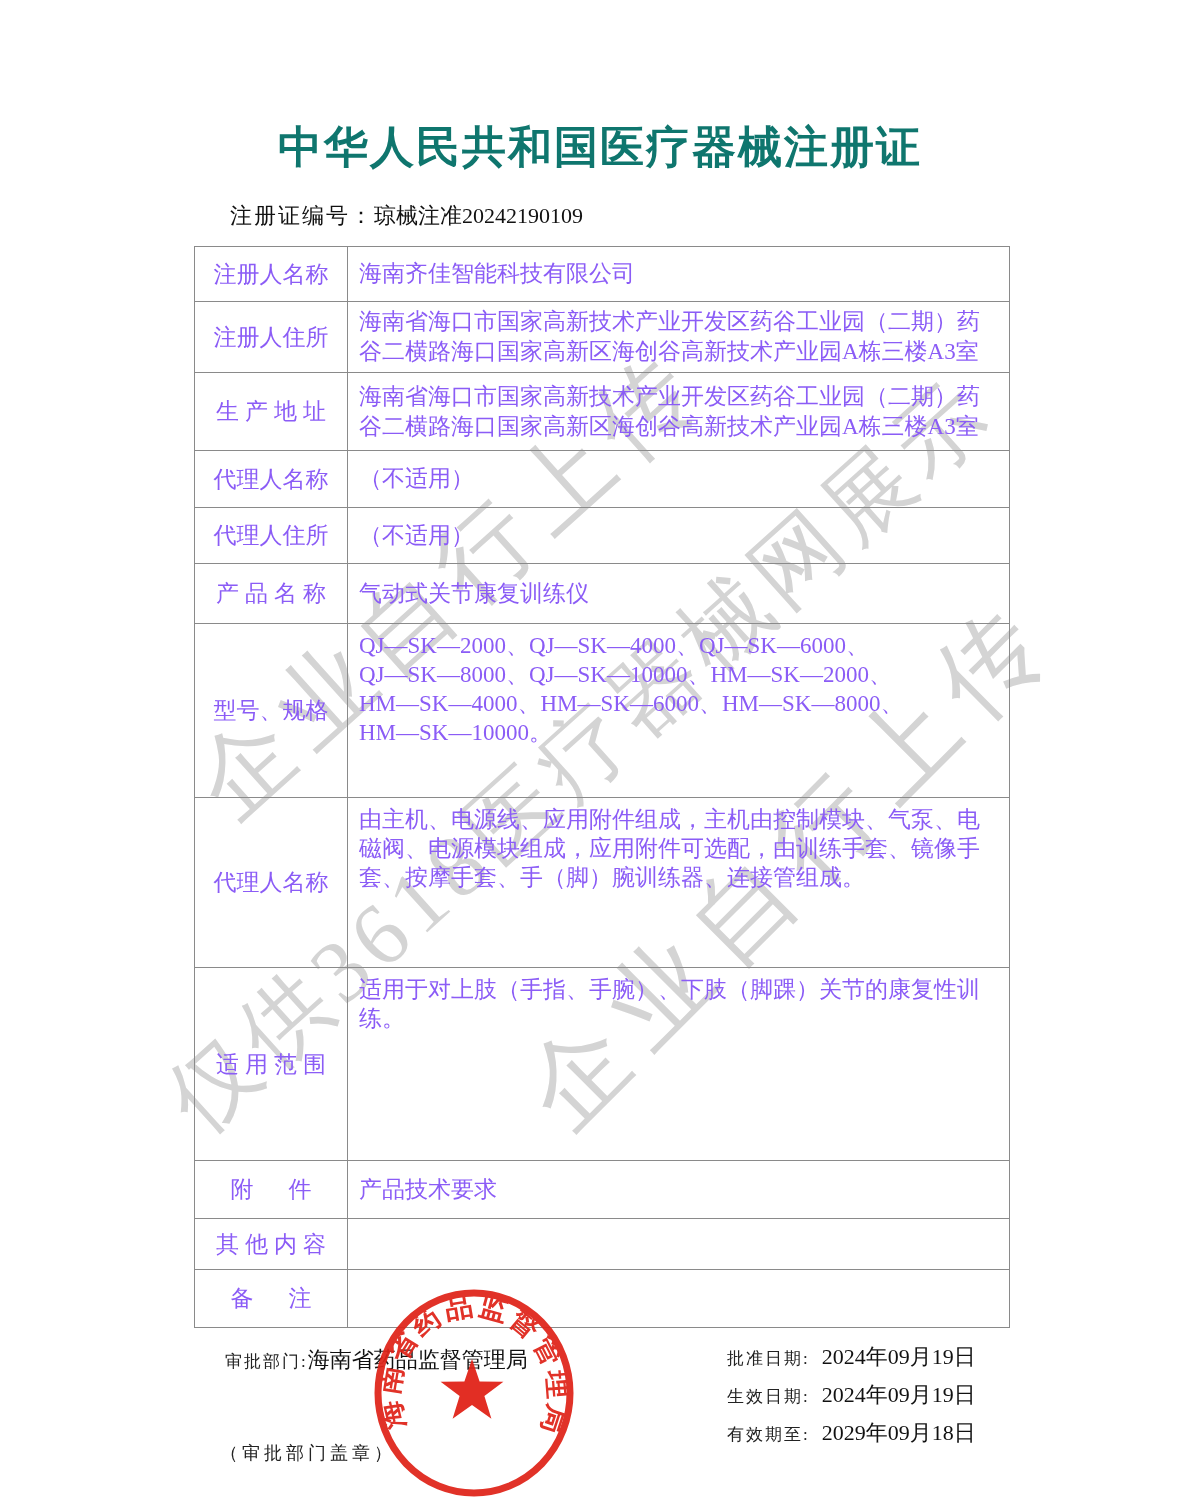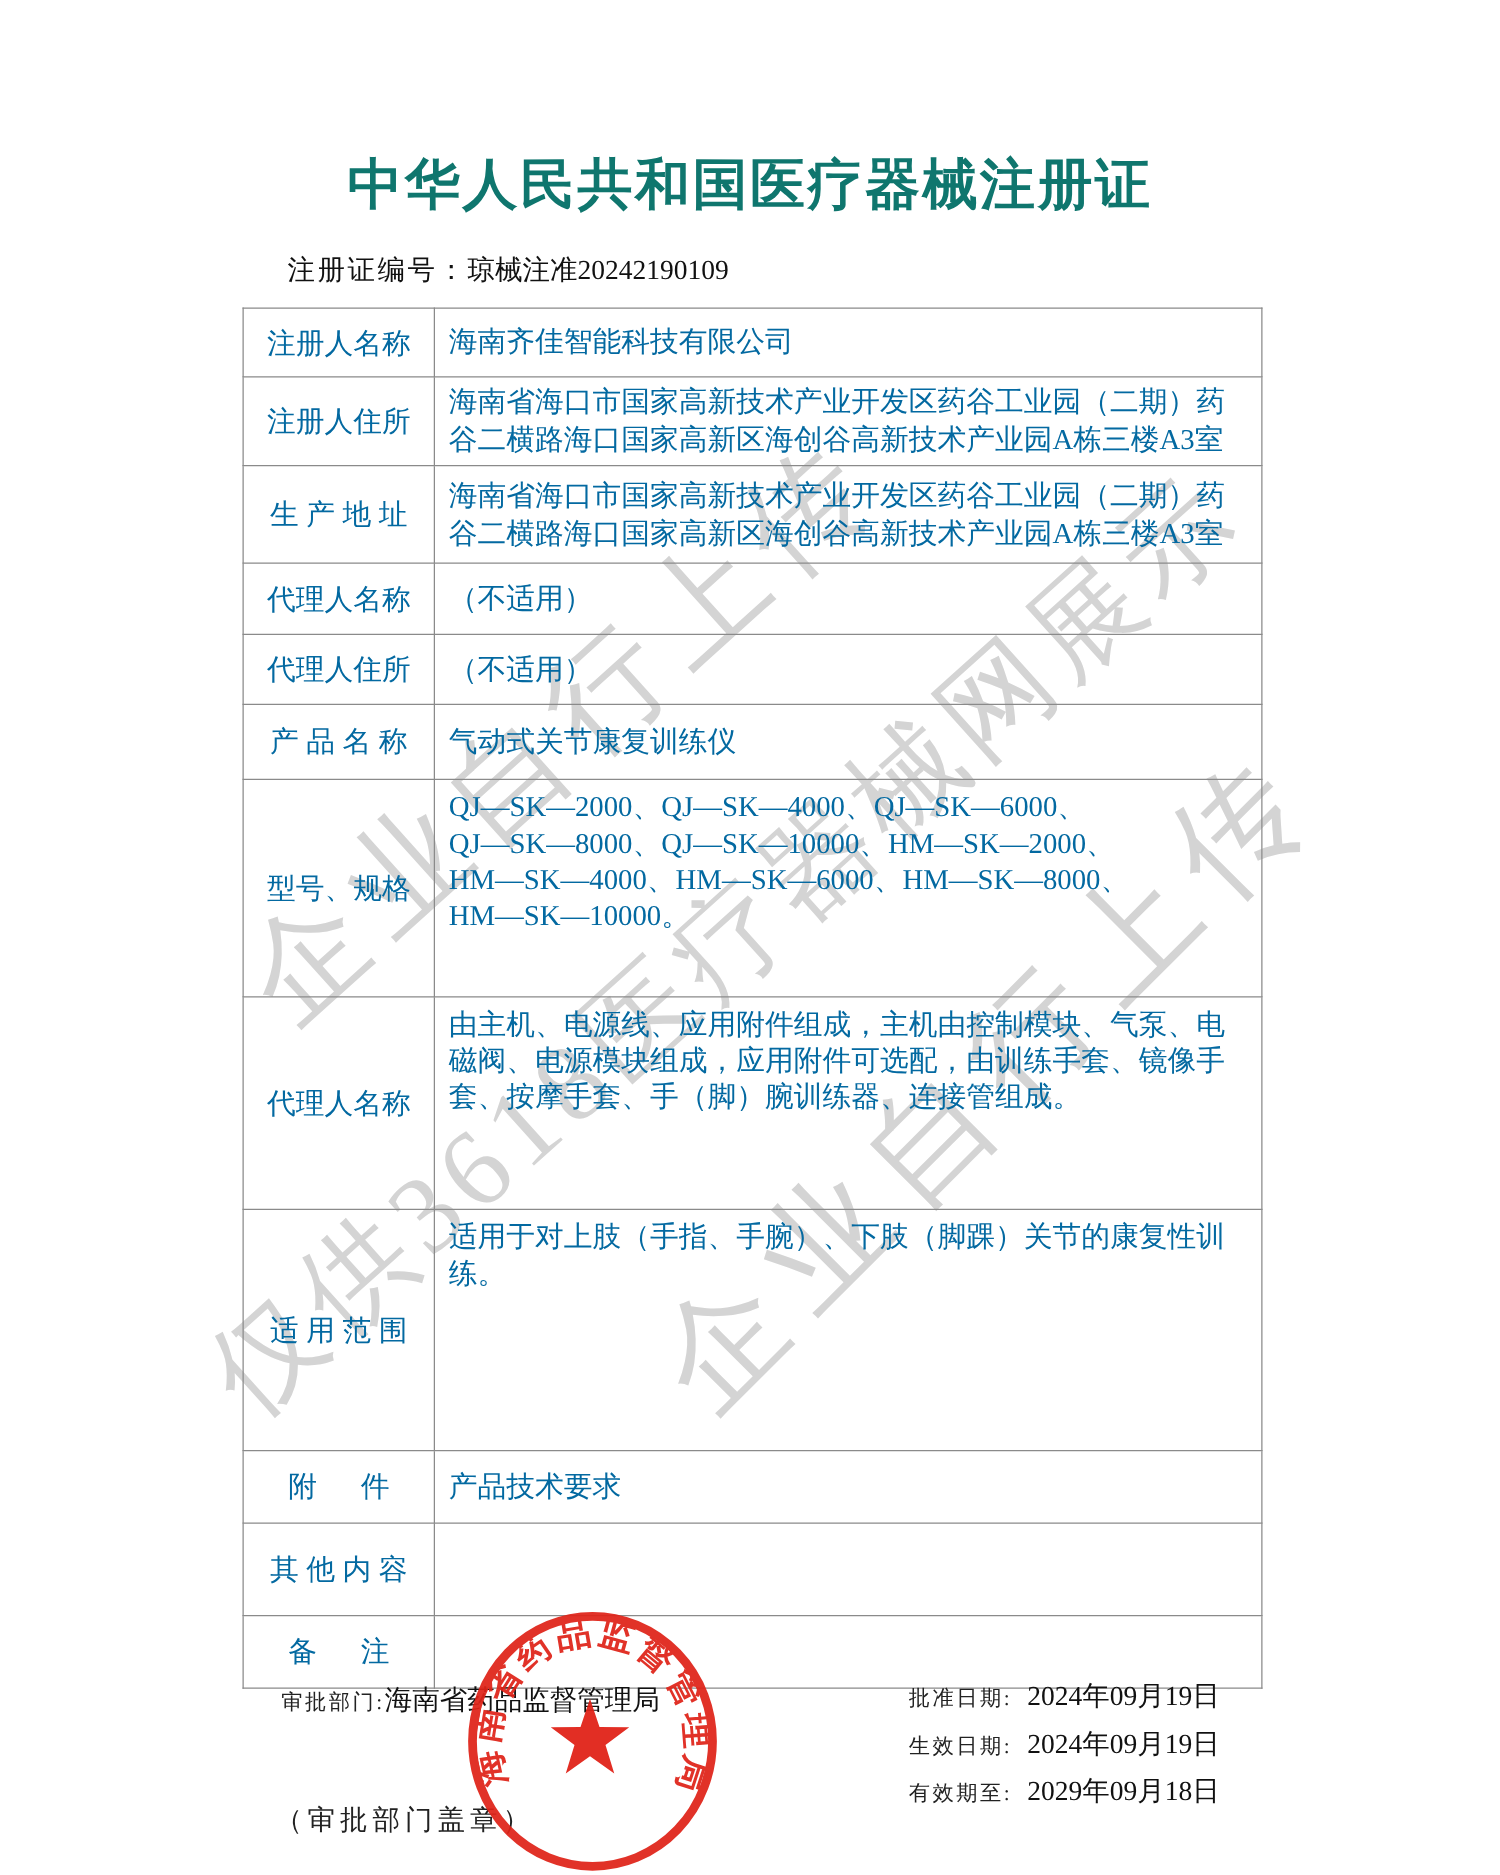"注册人名称" table.cert td { color: #0369a1 -> #8b5cf6 }
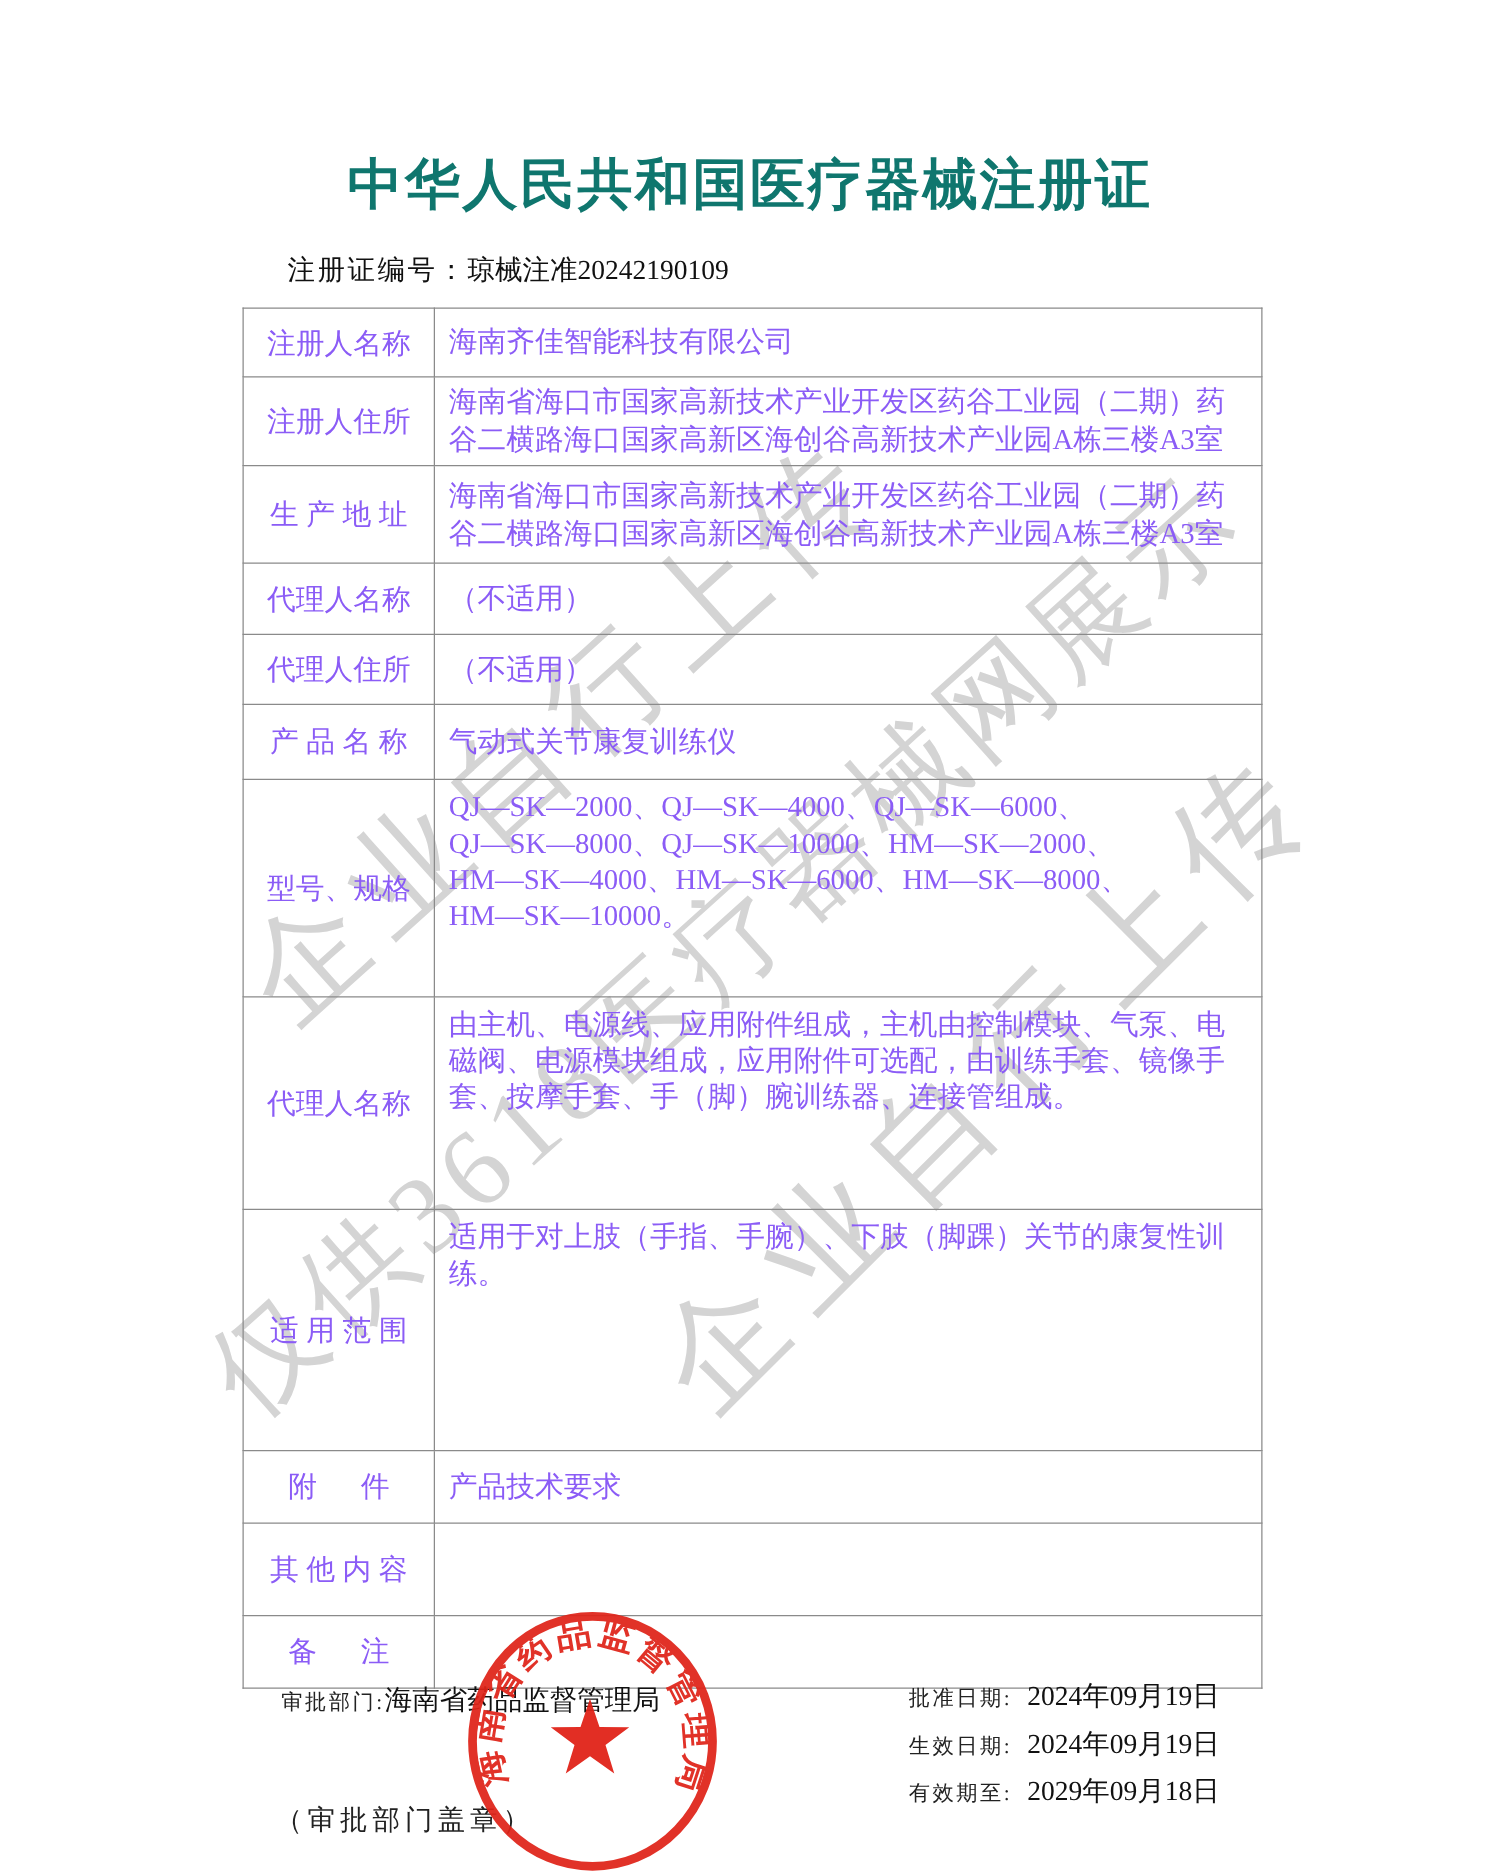"其他内容" tr { height: 74px -> 51px }
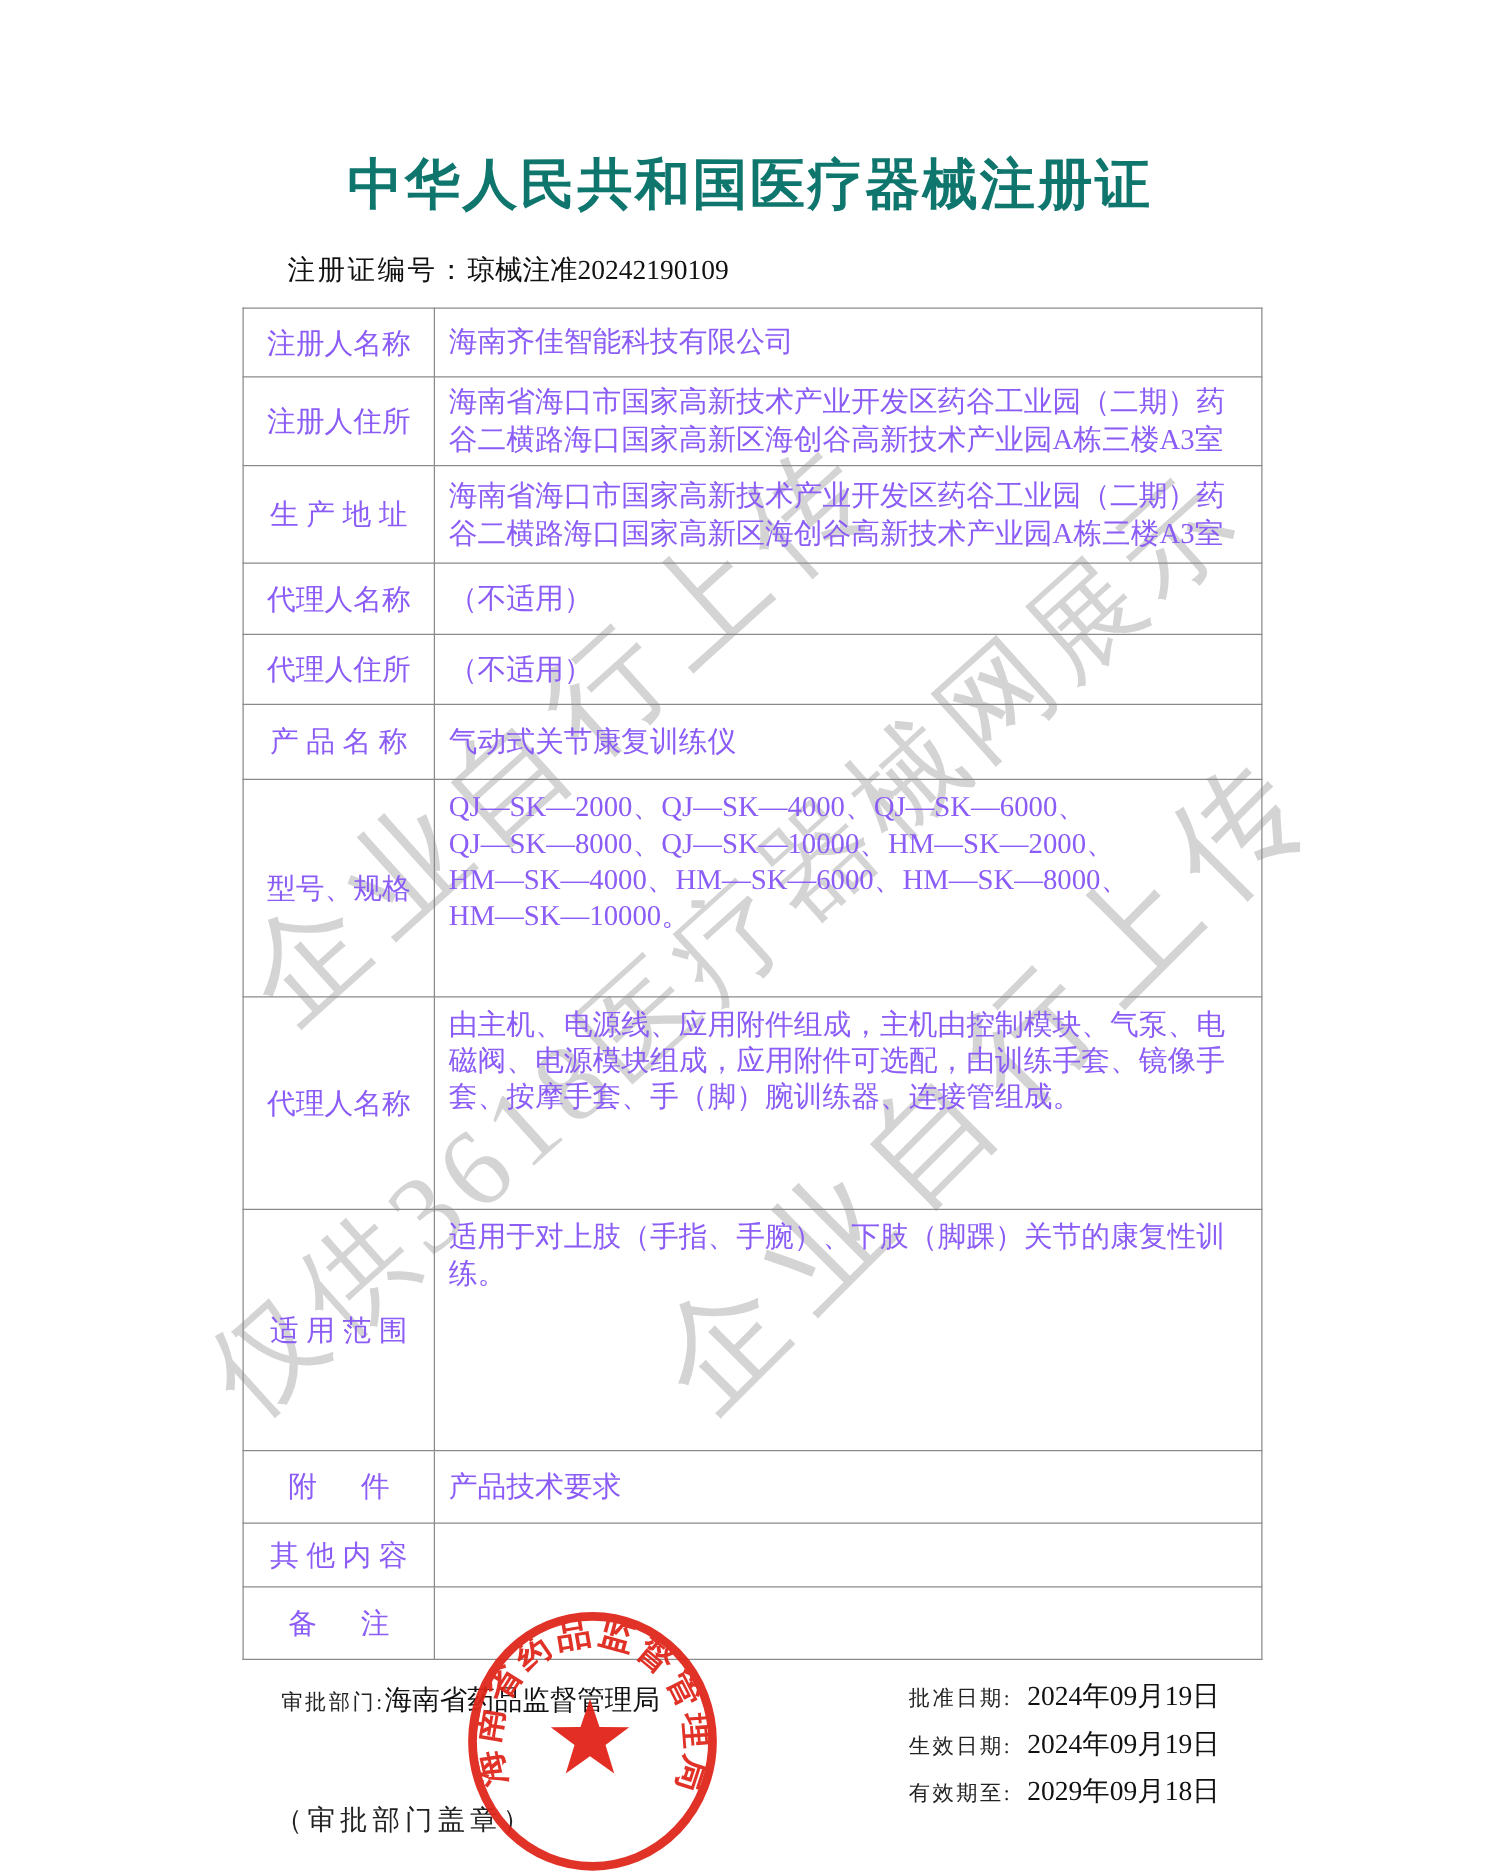"（审批部门盖章）" .stampnote { font-size: 22px -> 18px }
